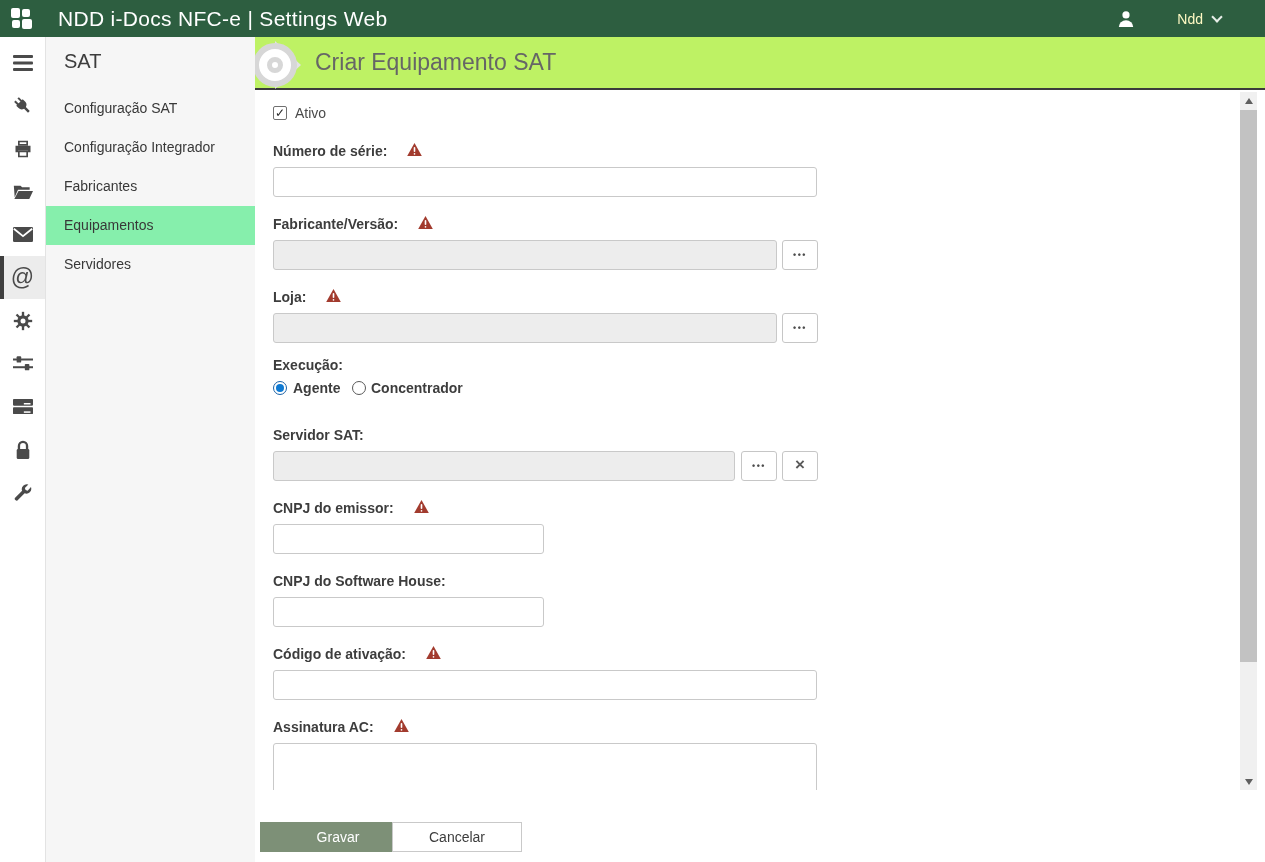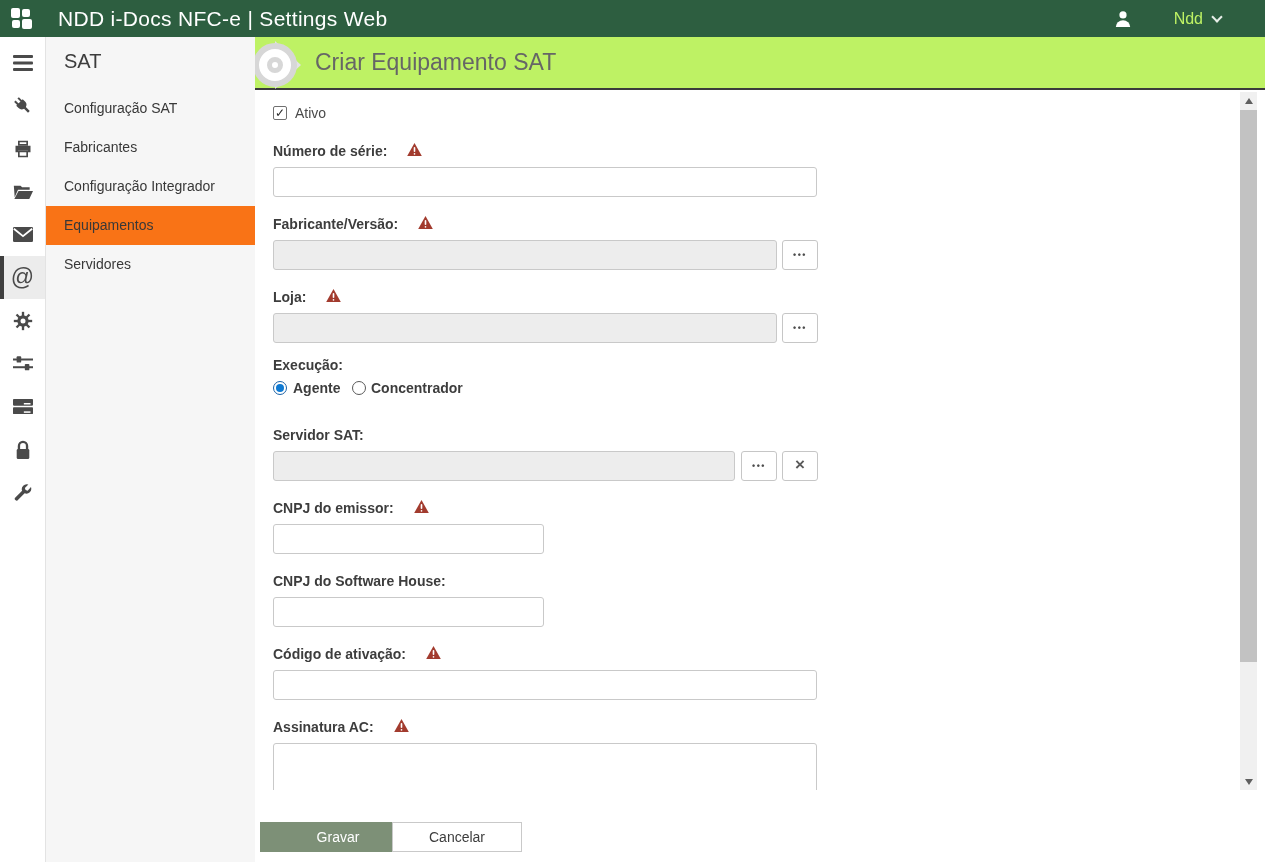"Ndd" .user-name { color: #bef264 -> #fef9c3; font-size: 16px -> 14px }
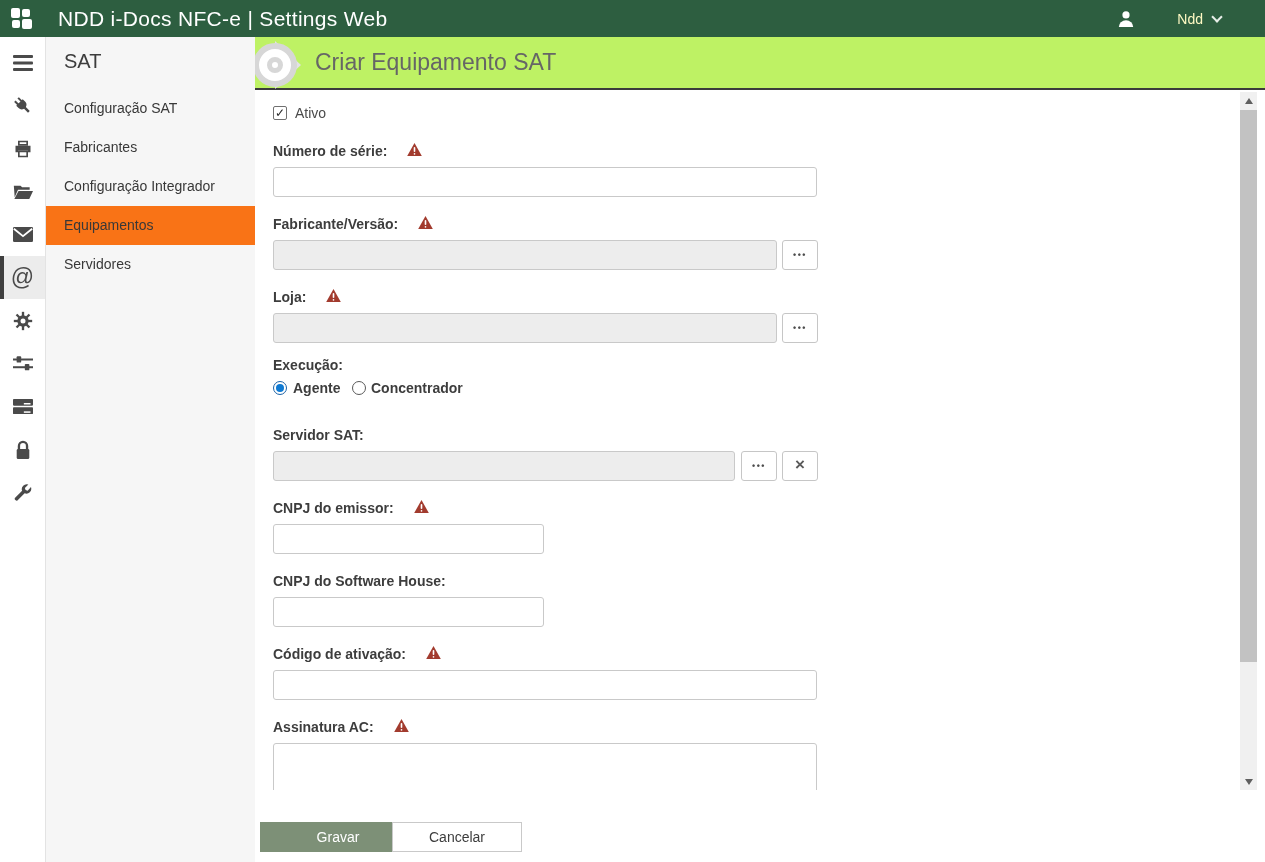"Fabricantes" div.side-item { order: before "Configuração Integrador" -> after "Configuração Integrador" }
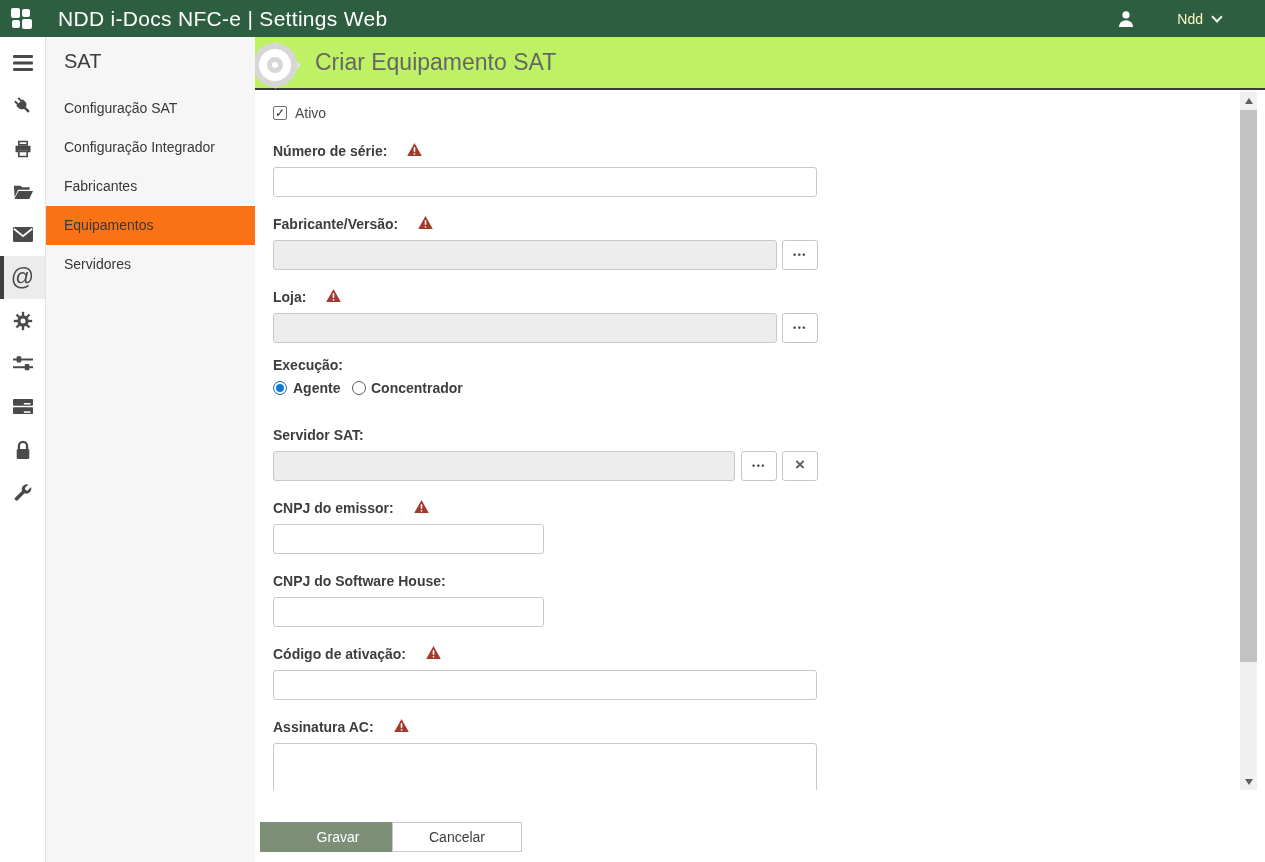"Equipamentos" .side-item.selected { background: #f97316 -> #86efac }
